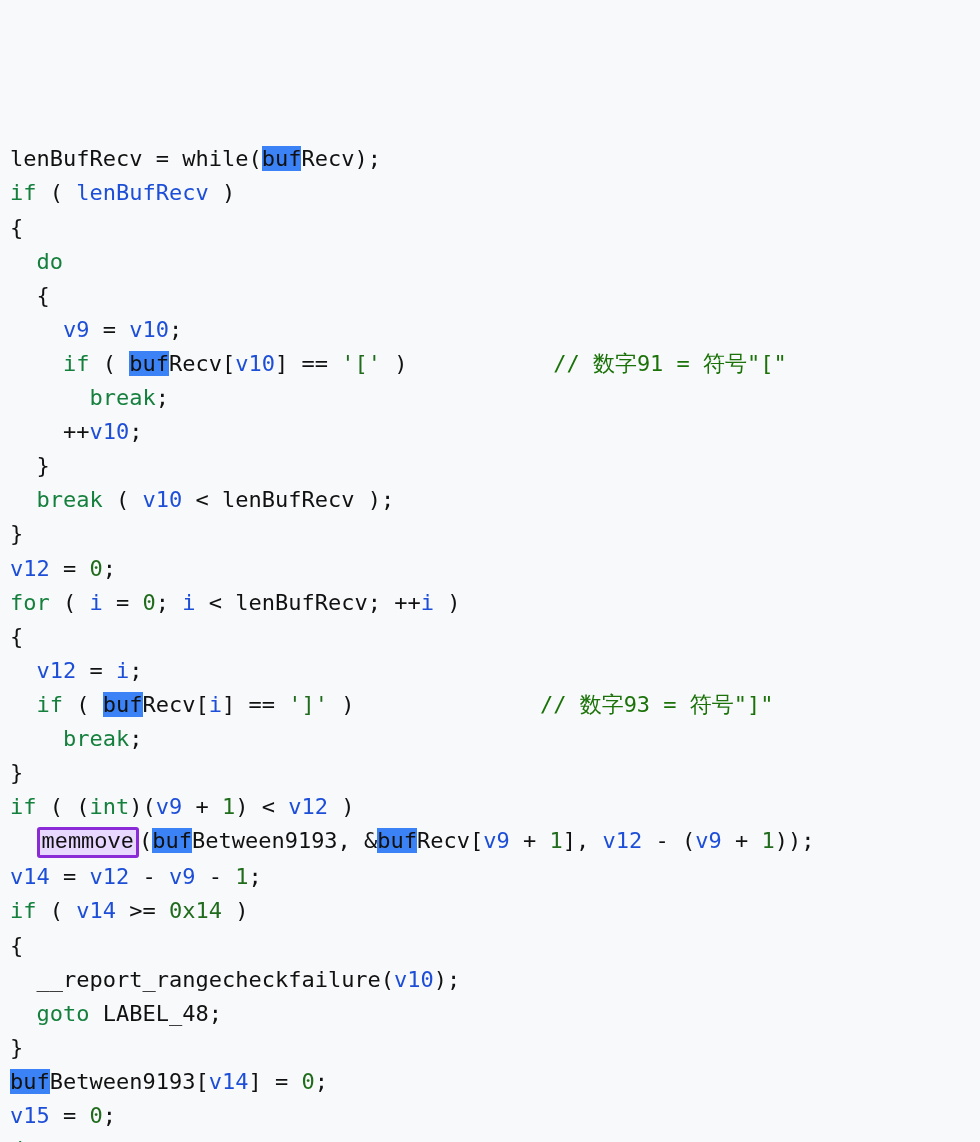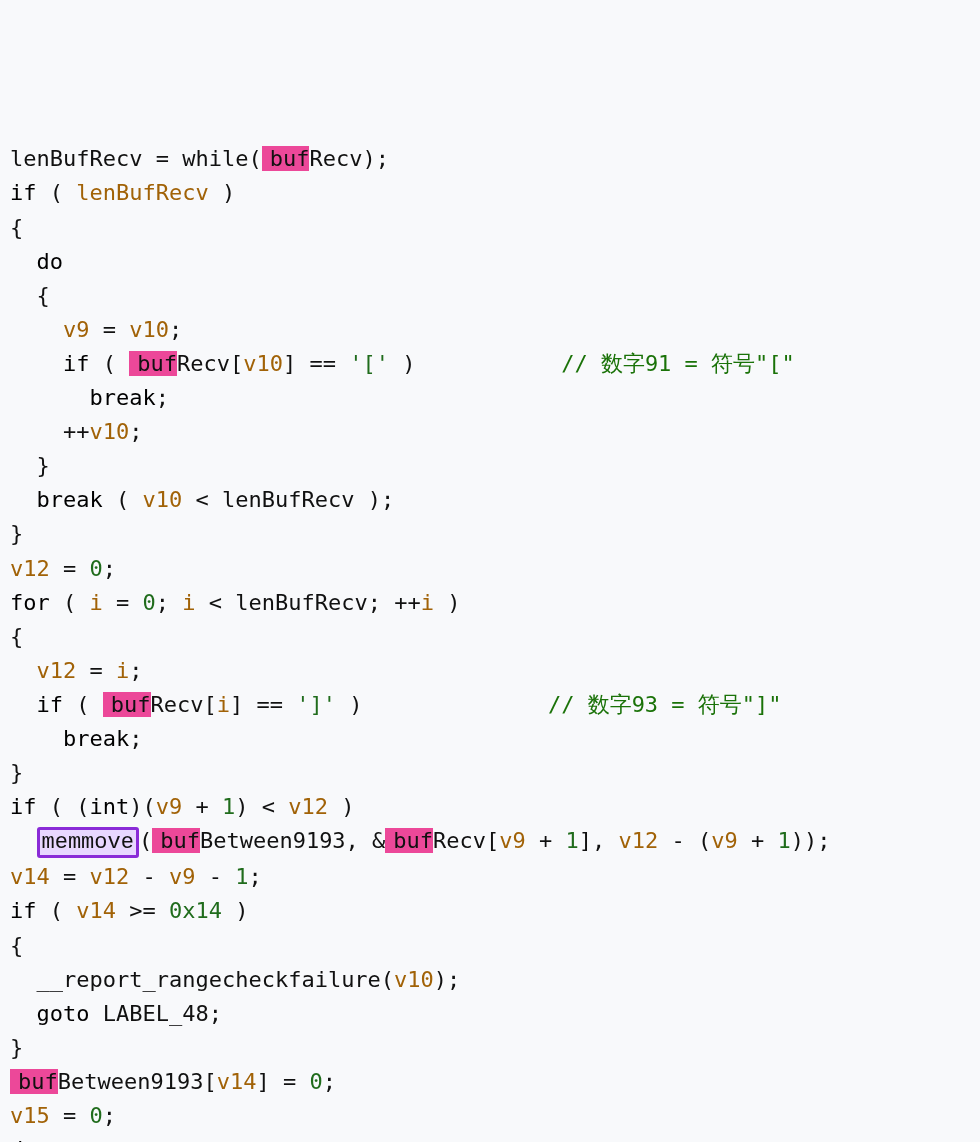"buf" .hl-y { background: #ec4899 -> #3b82f6; padding-left: 8px -> none }
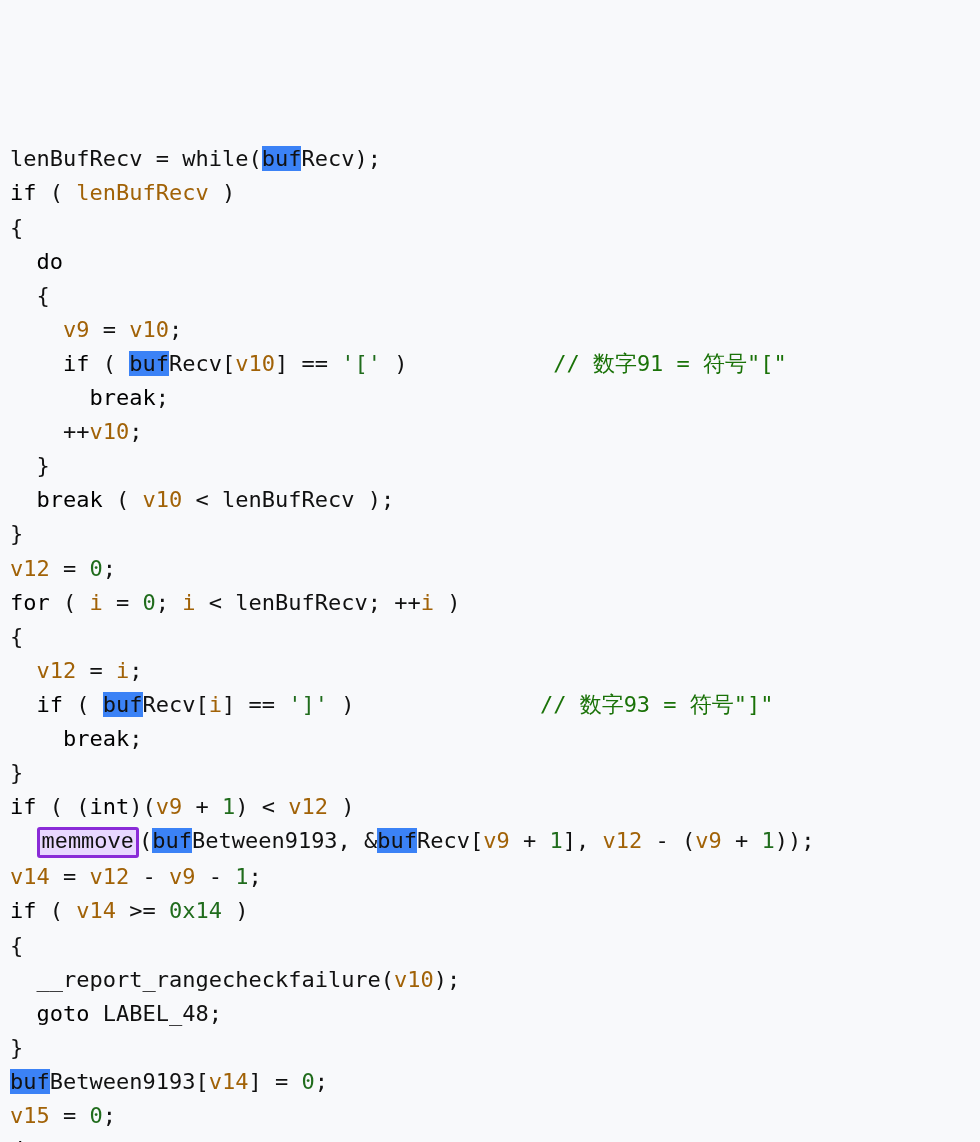"if" .kw { color: #000000 -> #15803d }
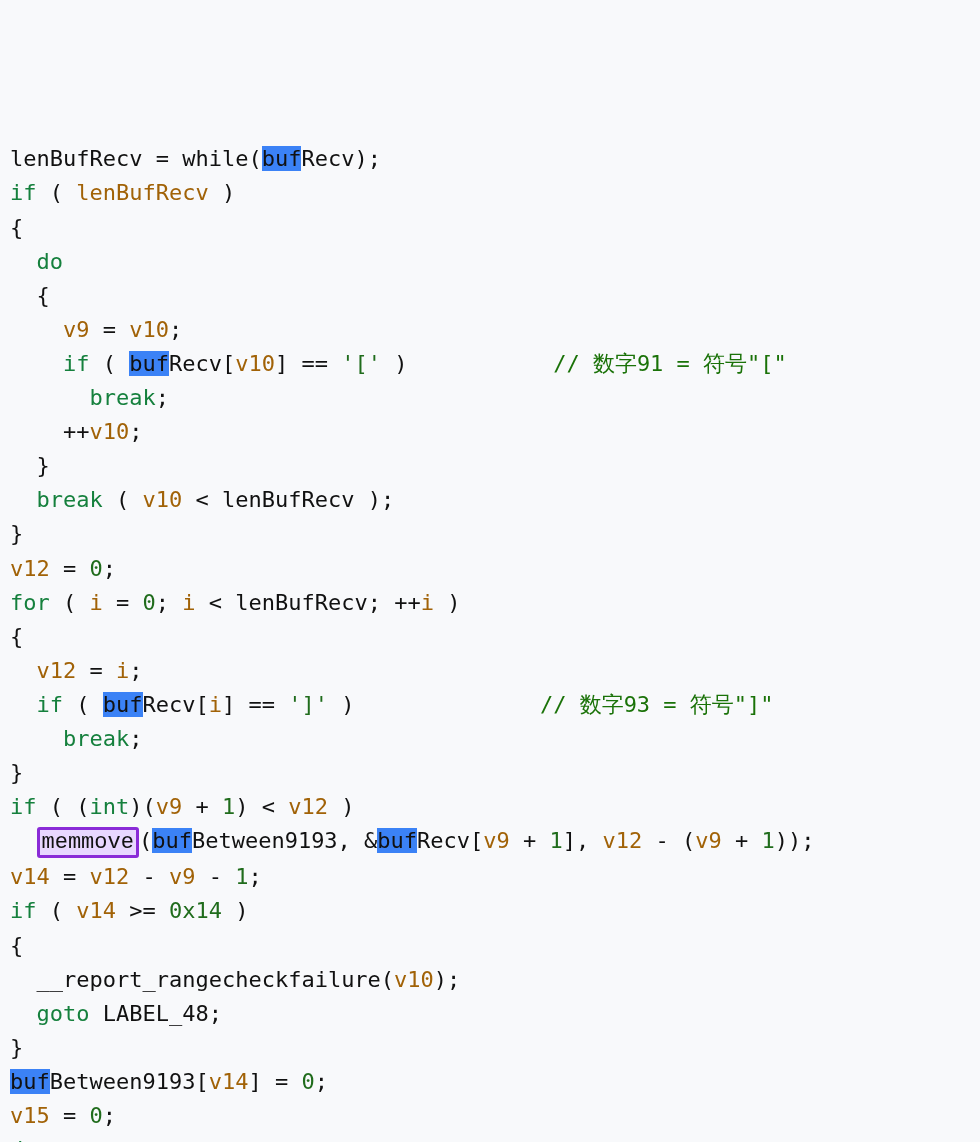"lenBufRecv" .var { color: #a16207 -> #1d4ed8 }
